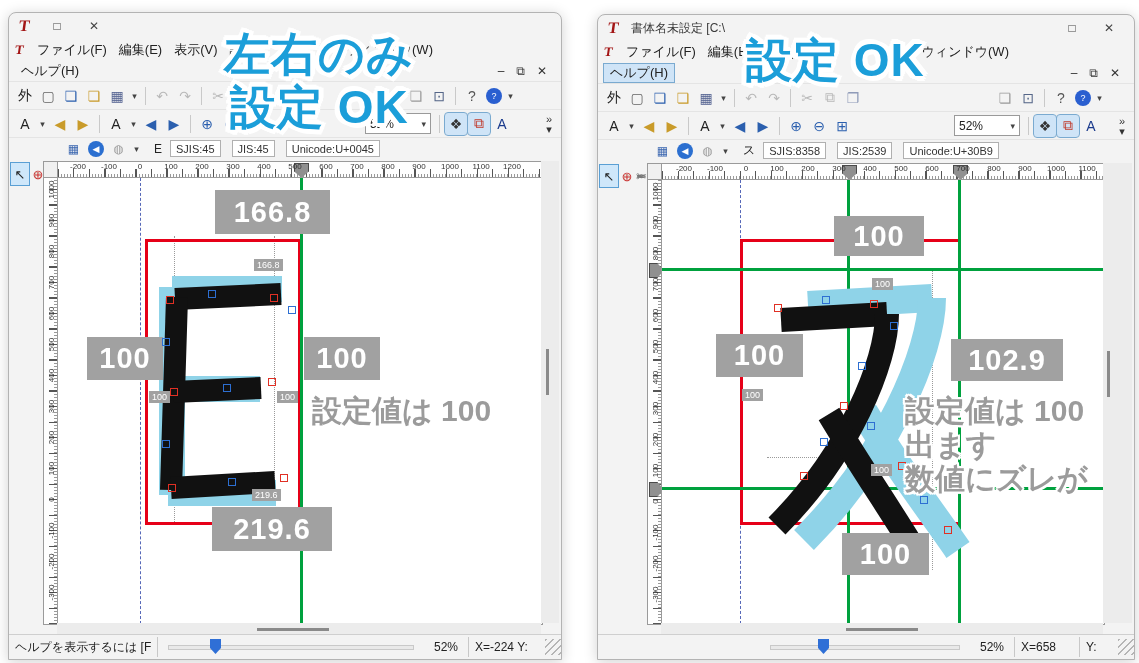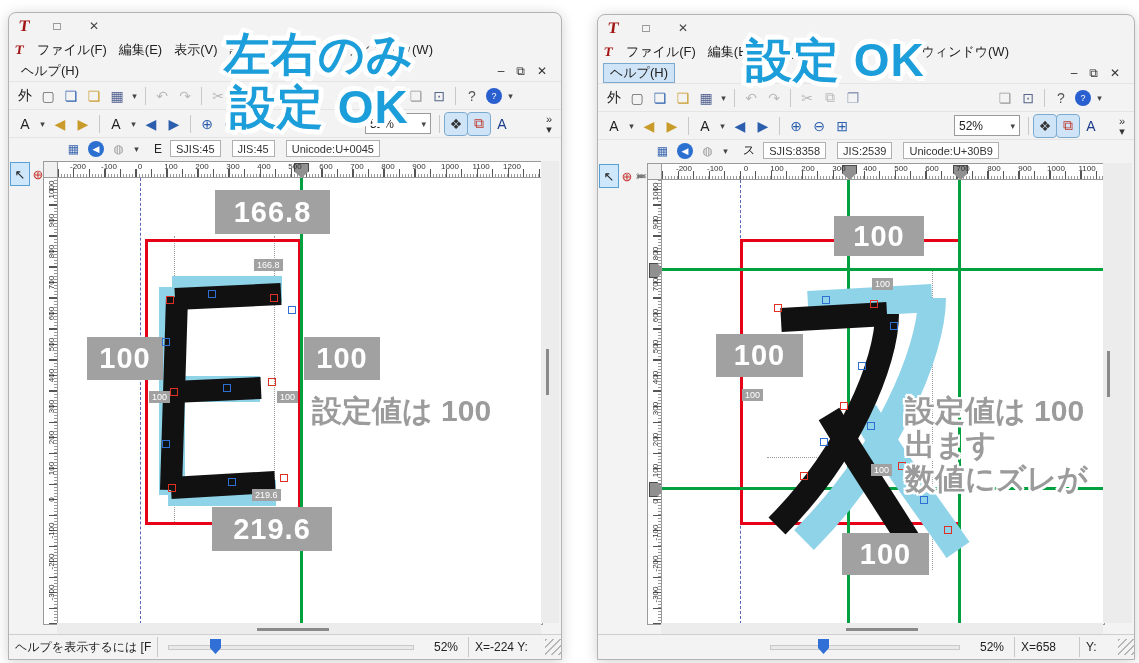"書体名未設定 [C:\" span.title-text { html: none -> <span>書体名未設定 [C:\</span> }
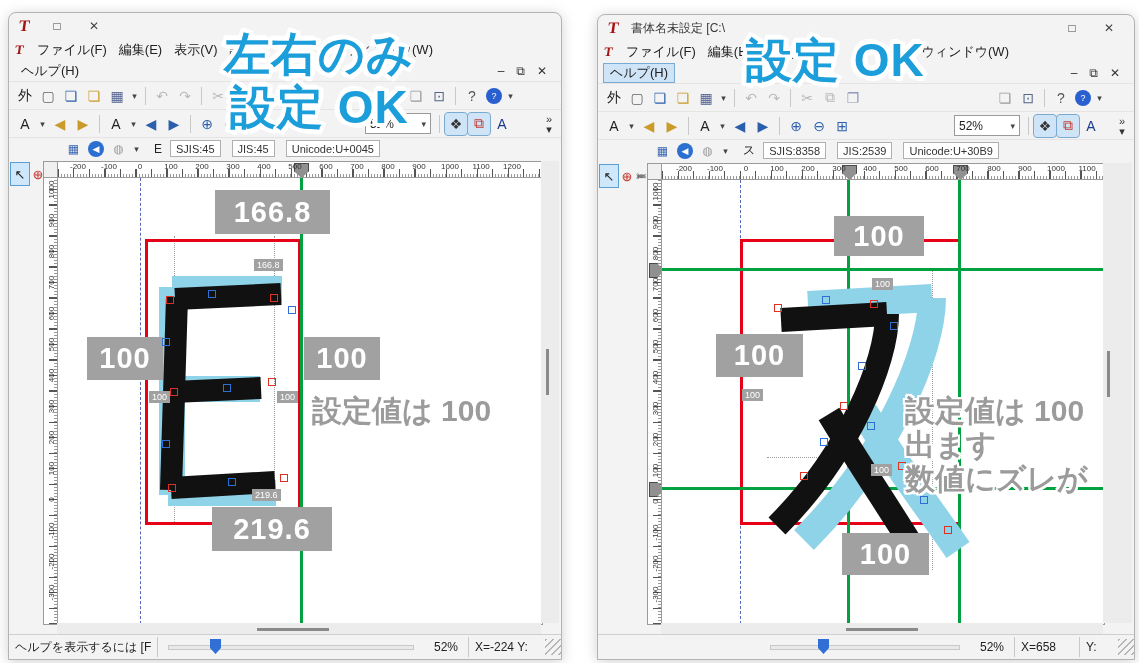"102.9" div.glabel { html: none -> <div>102.9</div> }
